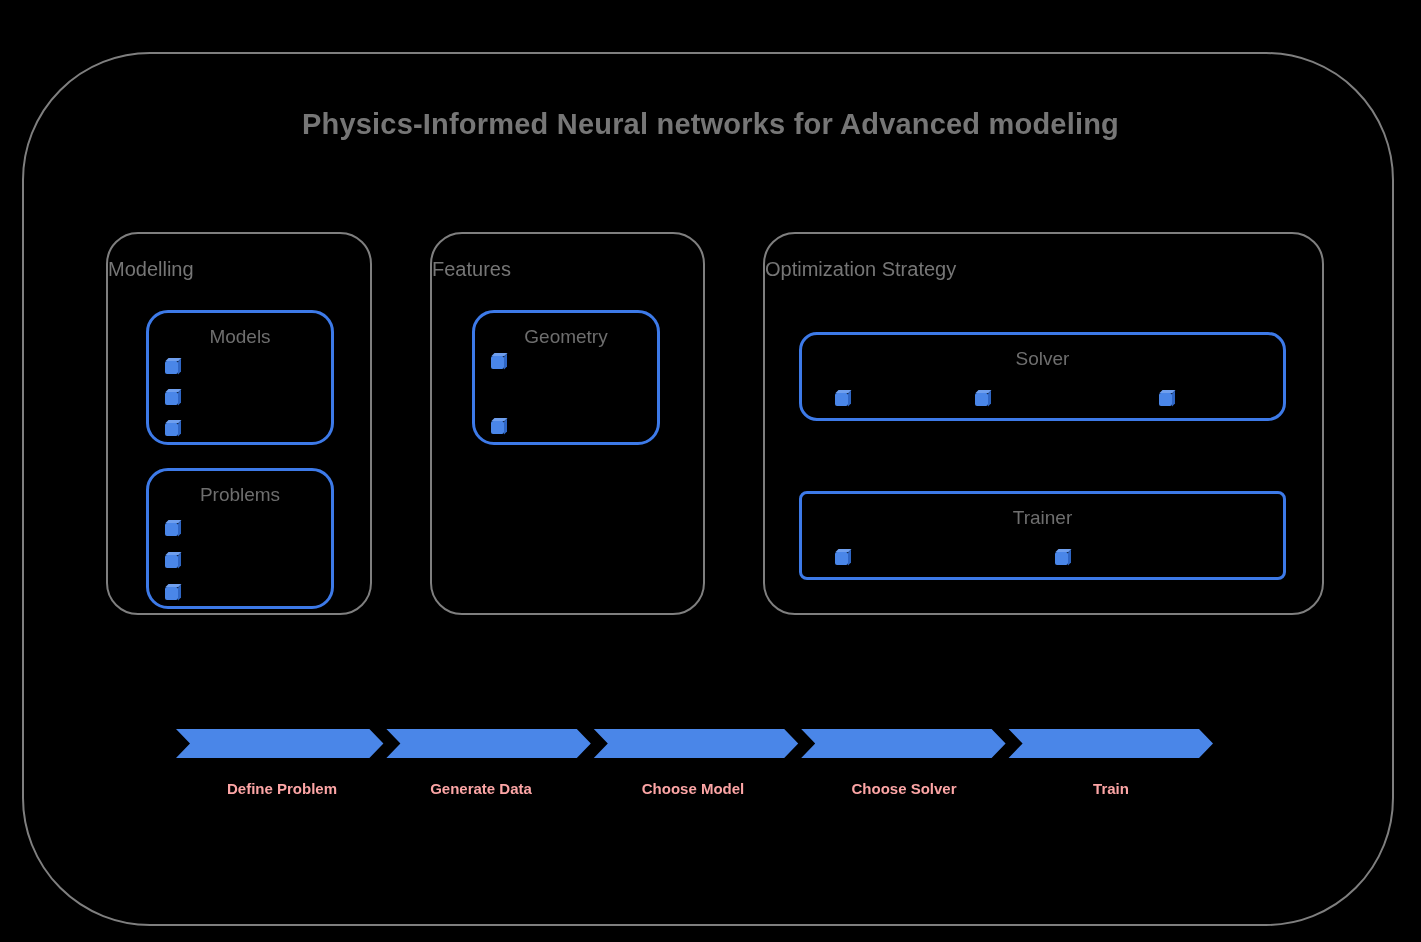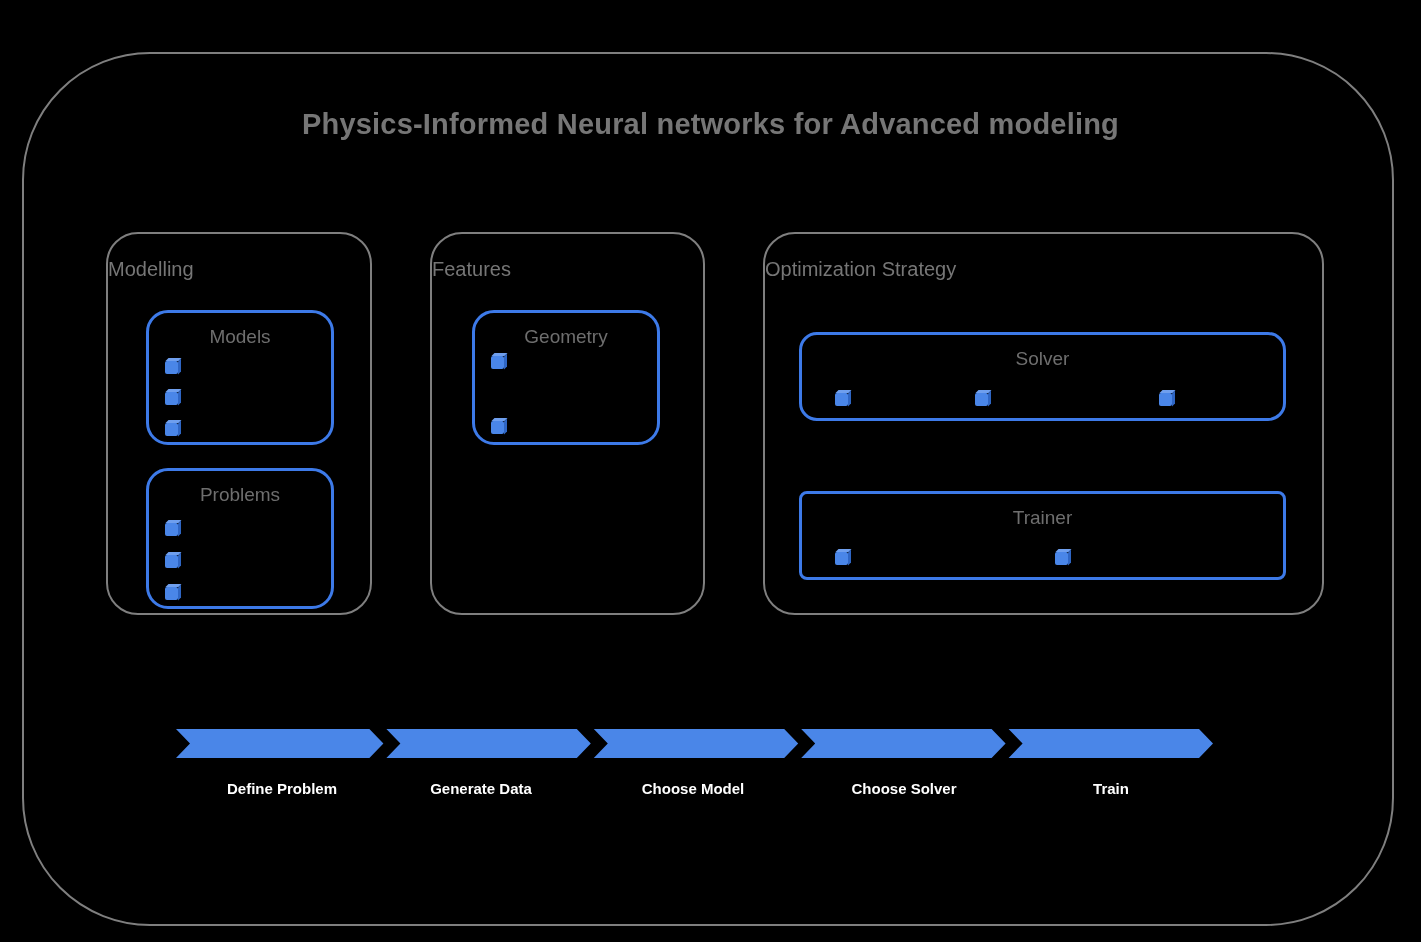"Define Problem" .step-label { color: #ffffff -> #fca5a5 }
